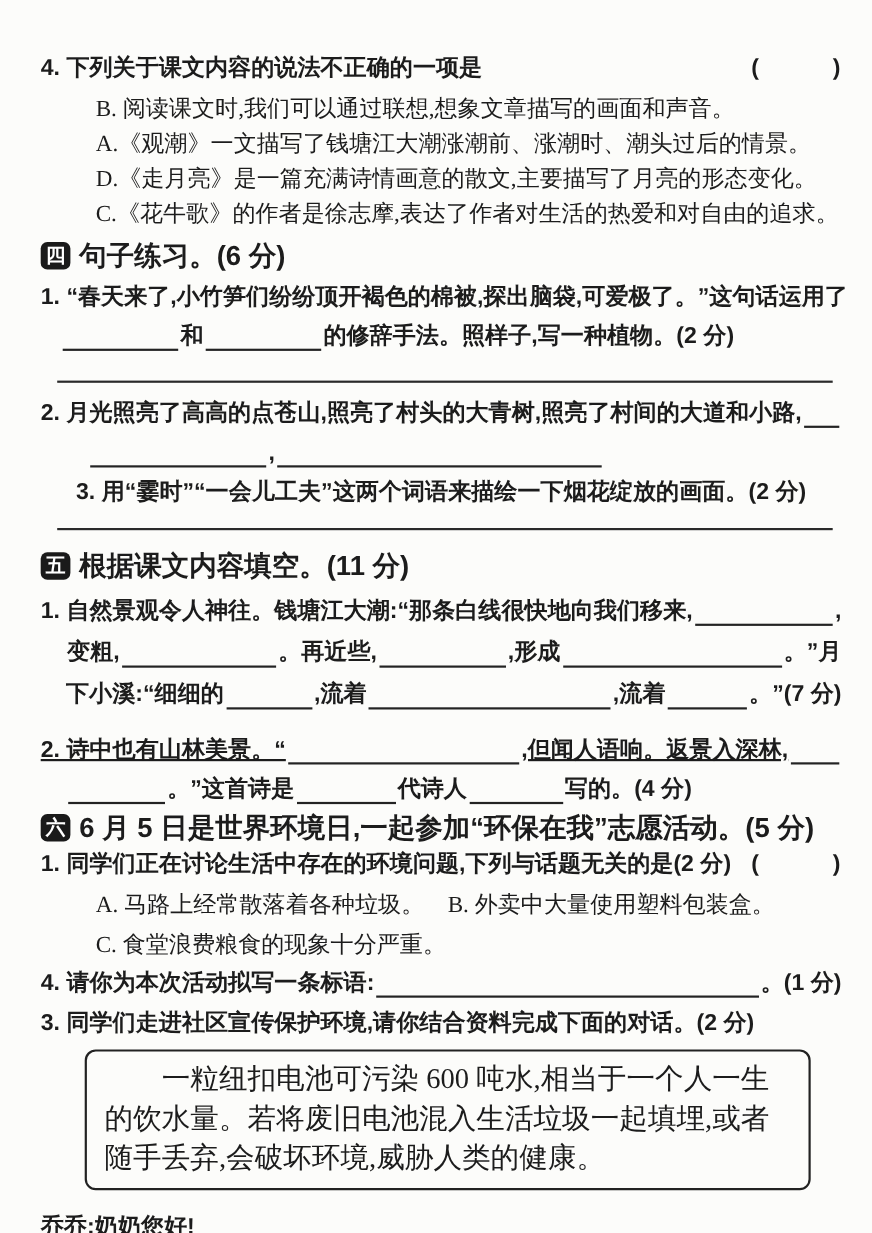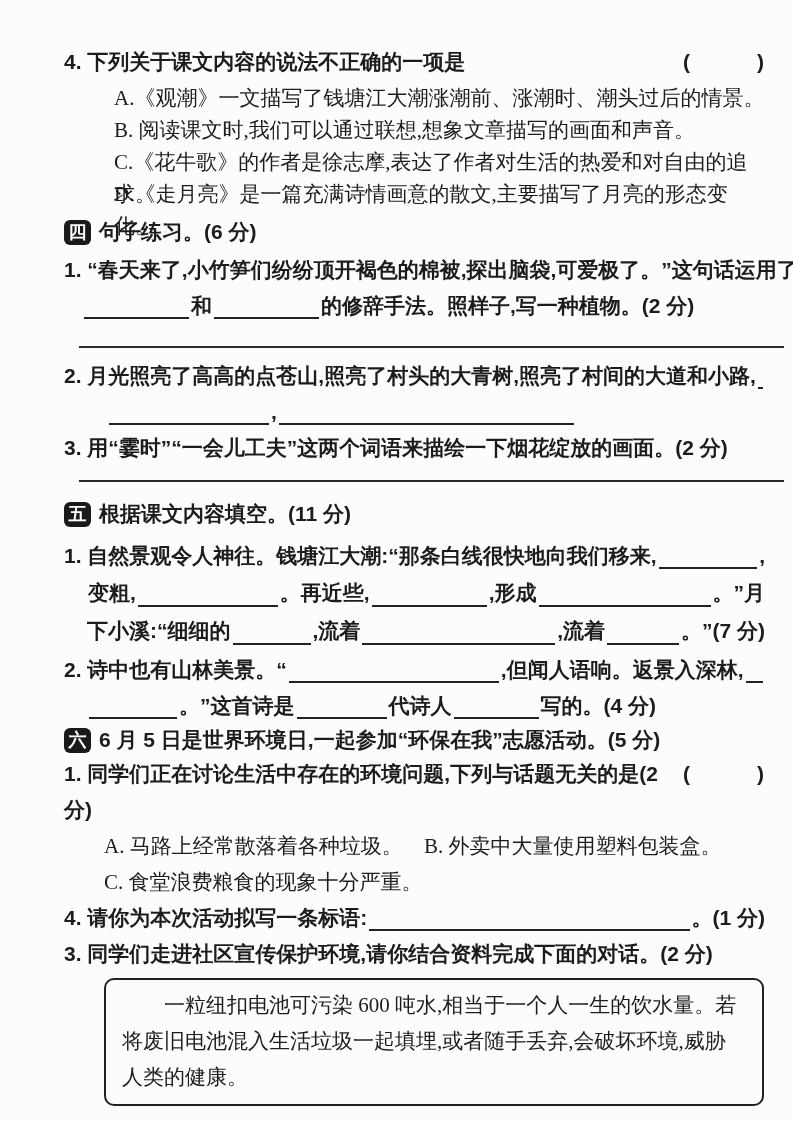"4. 下列关于课文内容的说法不正确的一项是" .page { padding: 46px 28px 0 64px -> 46px 28px 0 37px }
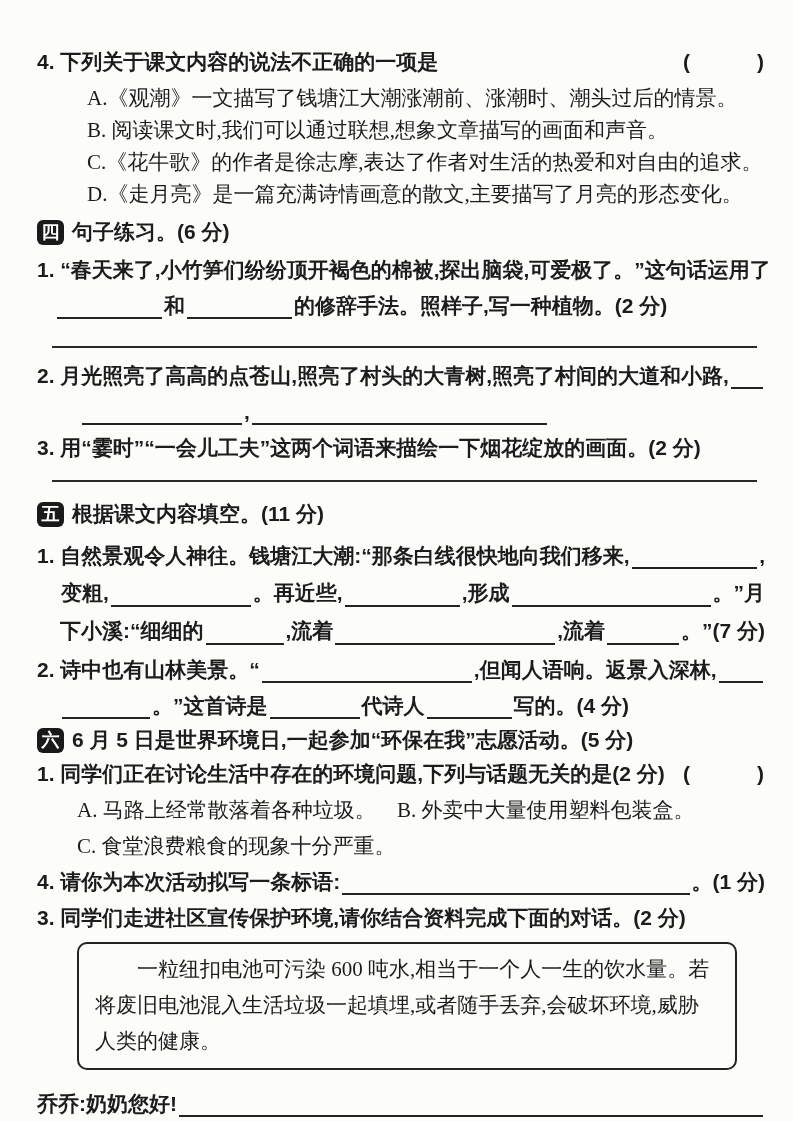"A.《观潮》一文描写了钱塘江大潮涨潮前、涨潮时、潮头过后的情景。" div.opt { order: before "B. 阅读课文时,我们可以通过联想,想象文章描写的画面和声音。" -> after "B. 阅读课文时,我们可以通过联想,想象文章描写的画面和声音。" }
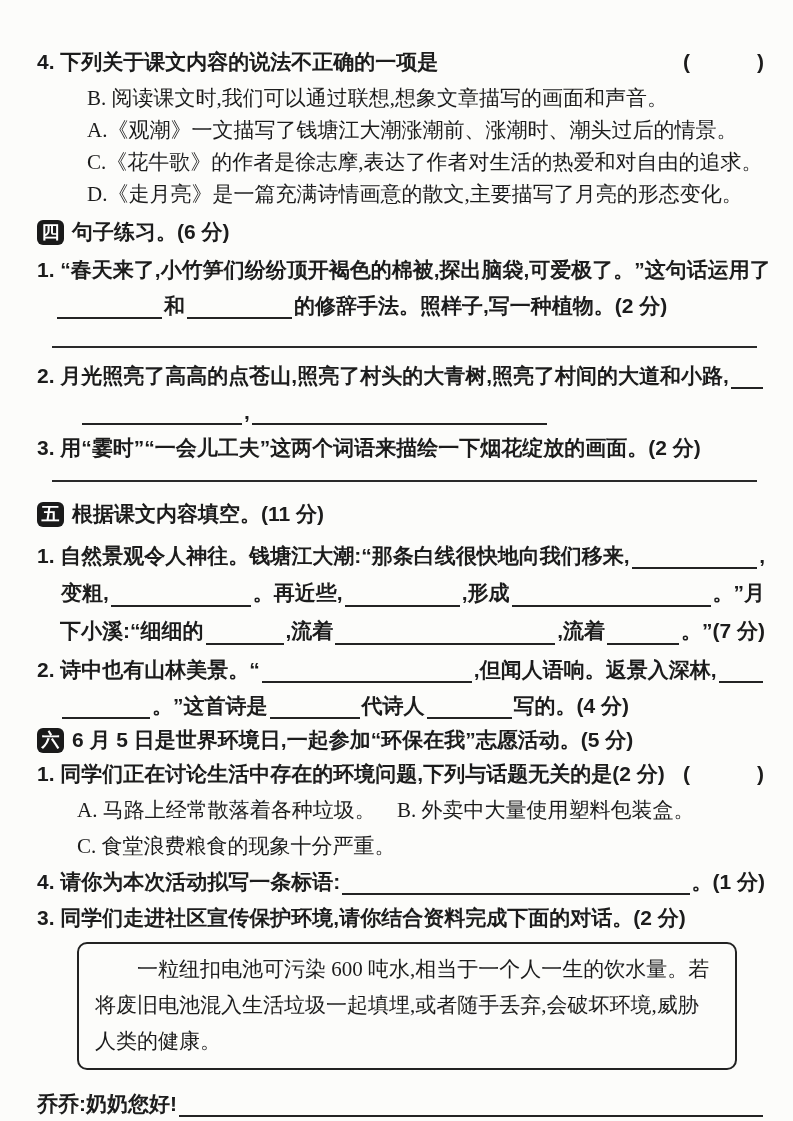"C.《花牛歌》的作者是徐志摩,表达了作者对生活的热爱和对自由的追求。" div.opt { order: before "D.《走月亮》是一篇充满诗情画意的散文,主要描写了月亮的形态变化。" -> after "D.《走月亮》是一篇充满诗情画意的散文,主要描写了月亮的形态变化。" }
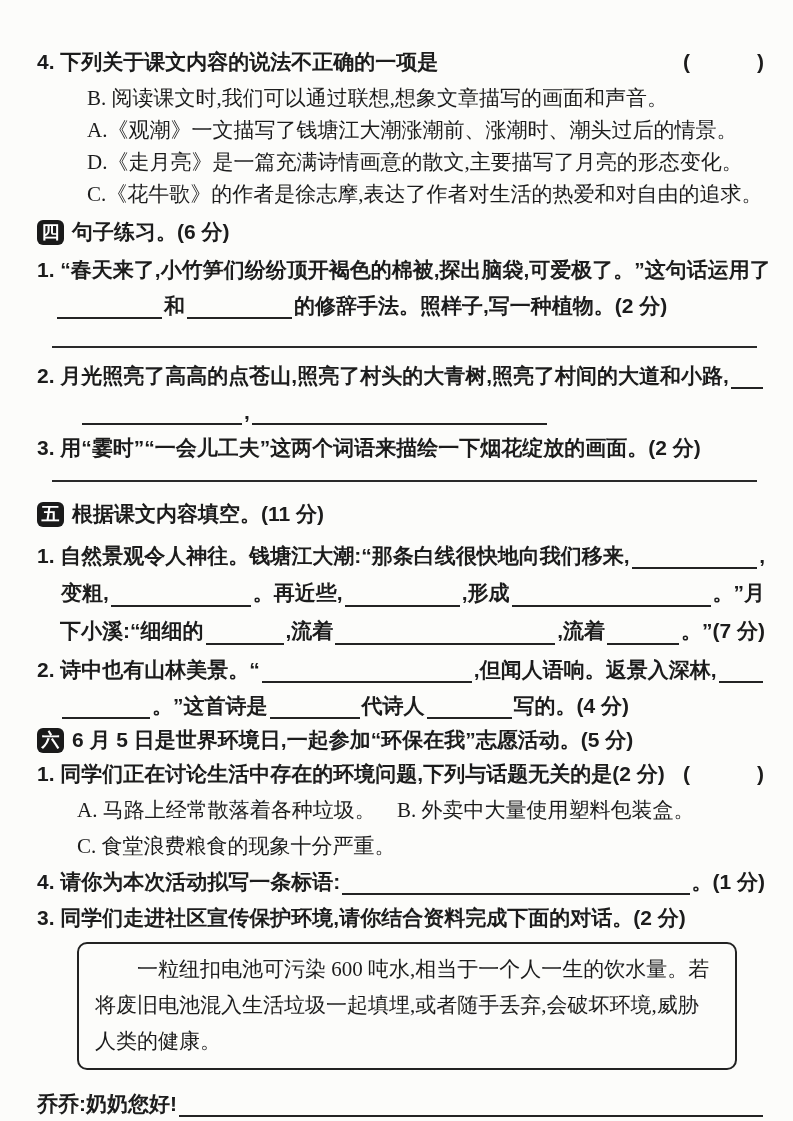"句子练习。(6 分)" .sec-title { font-size: 21px -> 25px }
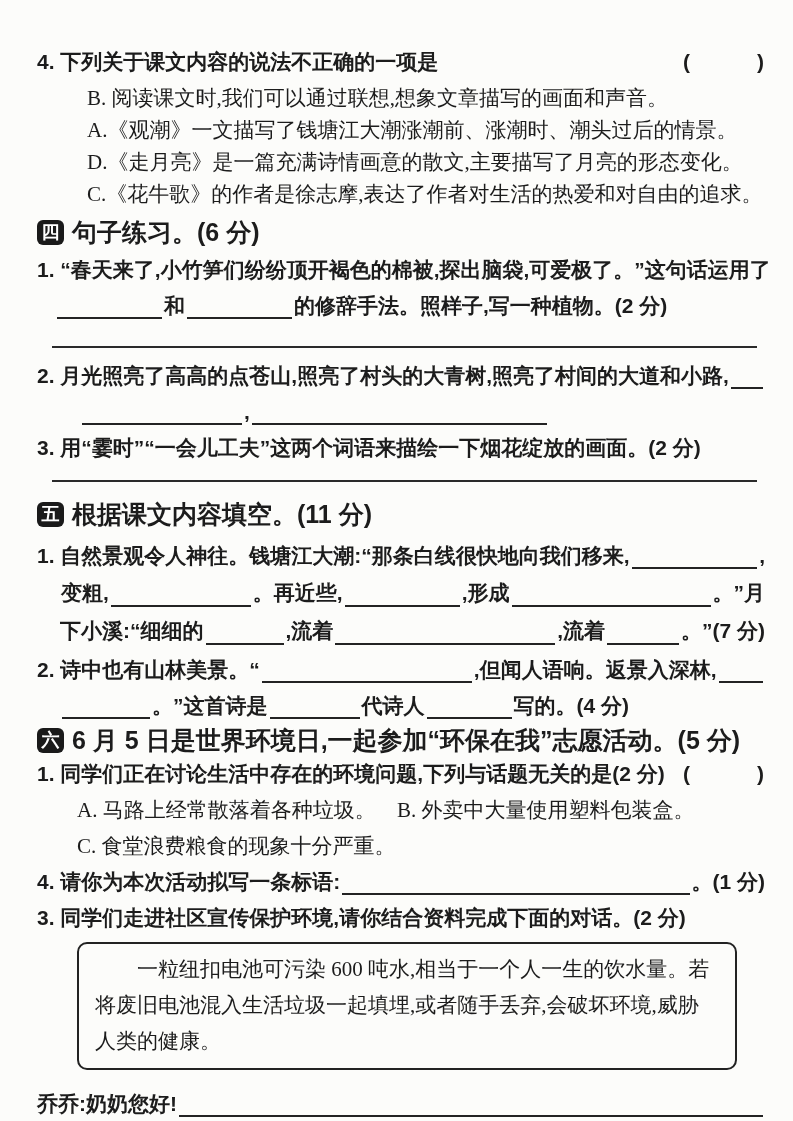"3. 用“霎时”“一会儿工夫”这两个词语来描绘一下烟花绽放的画面。(2 分)" div.line { text-align: none -> center }
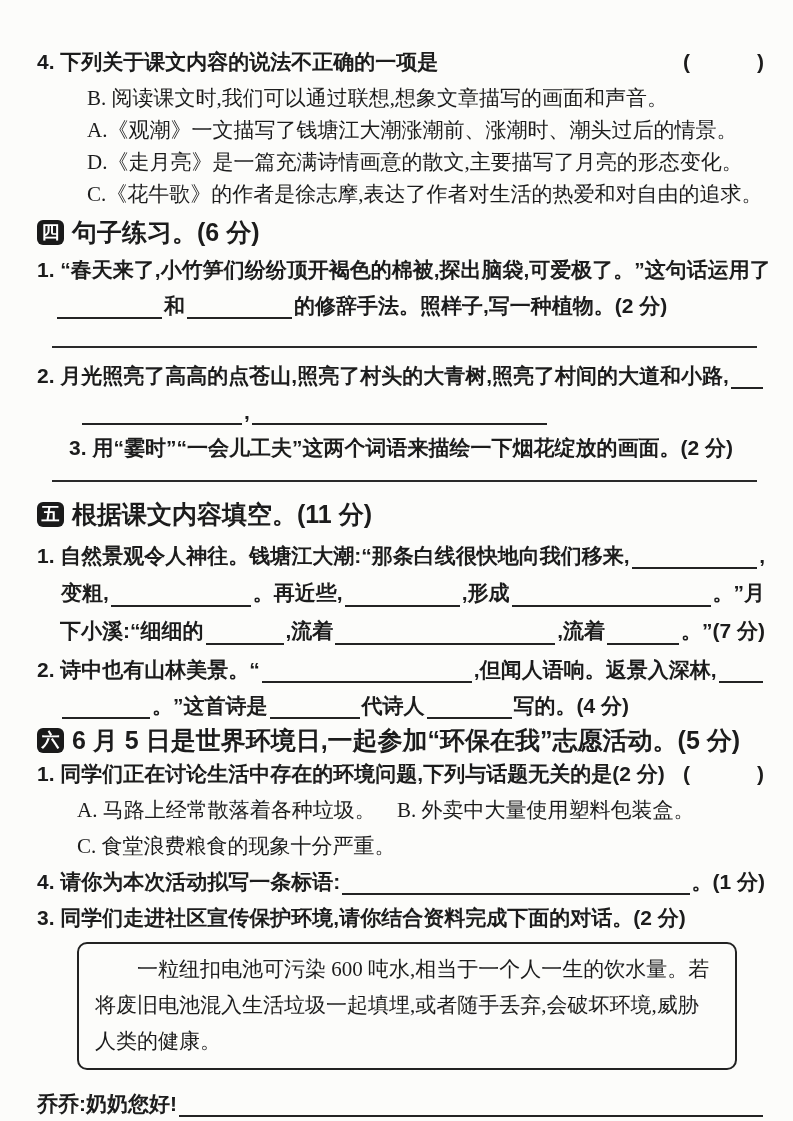"2. 诗中也有山林美景。“" .mt2 { margin-top: 2px -> 14px; text-decoration: none -> underline }
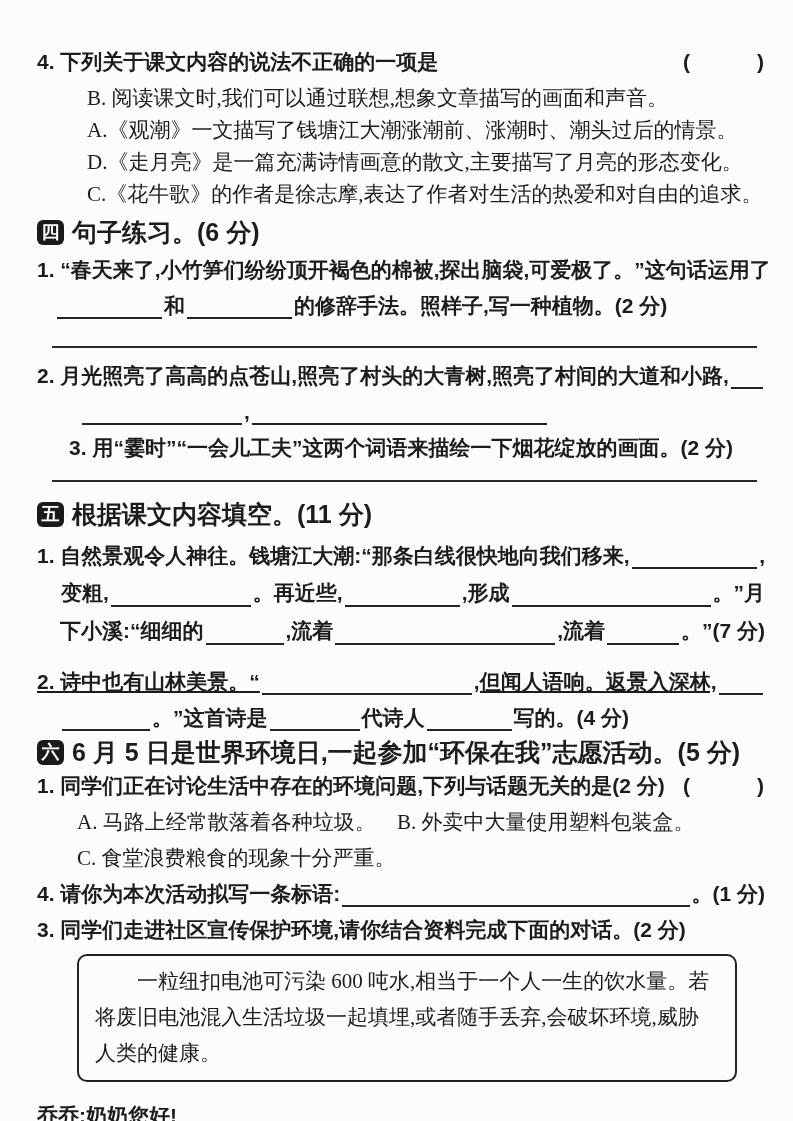"A. 马路上经常散落着各种垃圾。" .two-col { margin-left: 40px -> 50px }
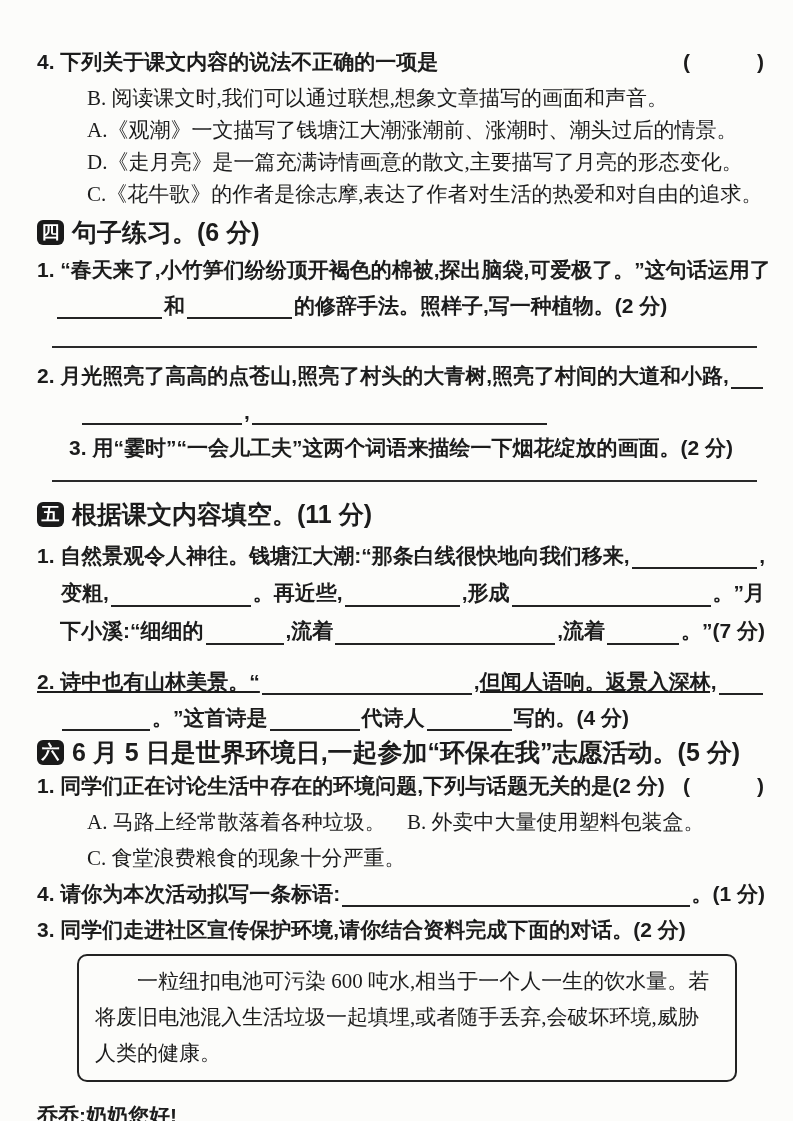"一粒纽扣电池可污染 600" .info-box p { font-size: 21px -> 26px }
